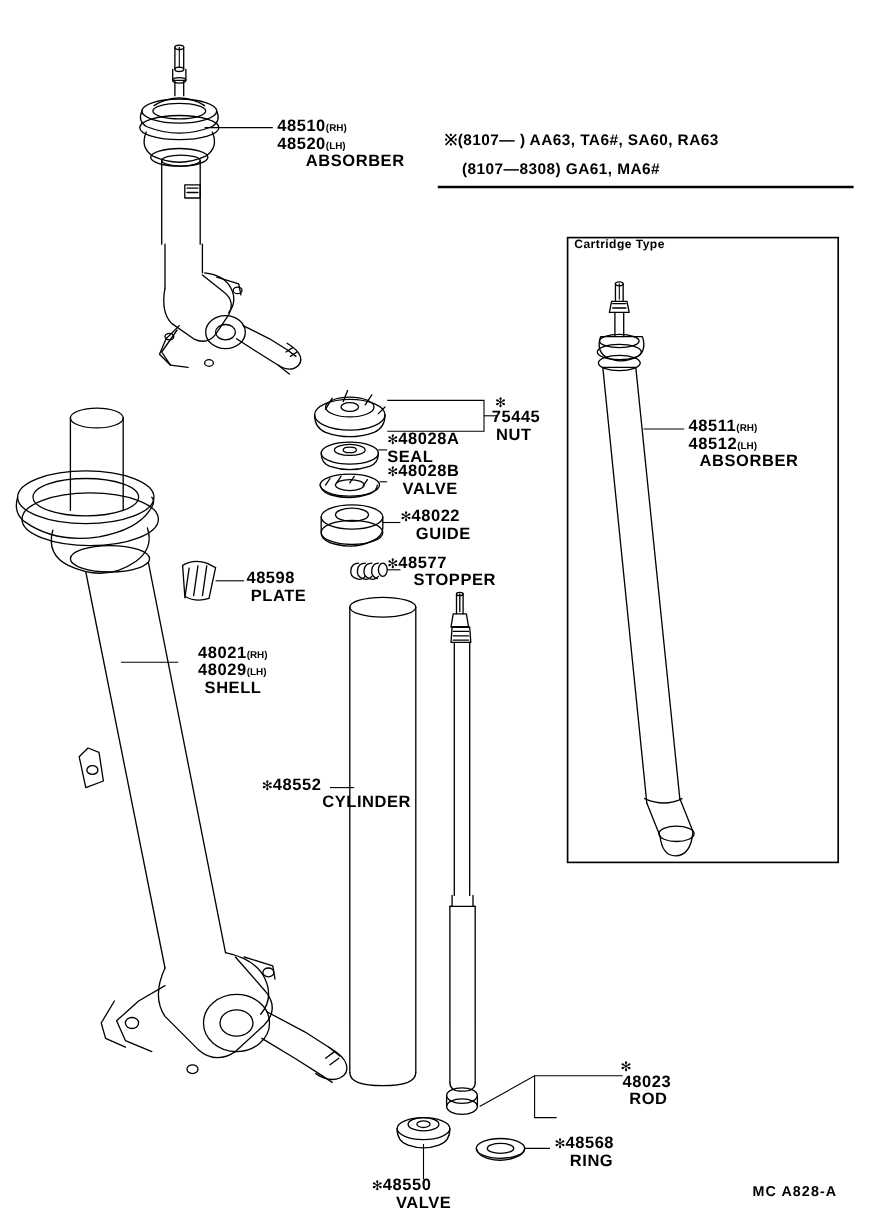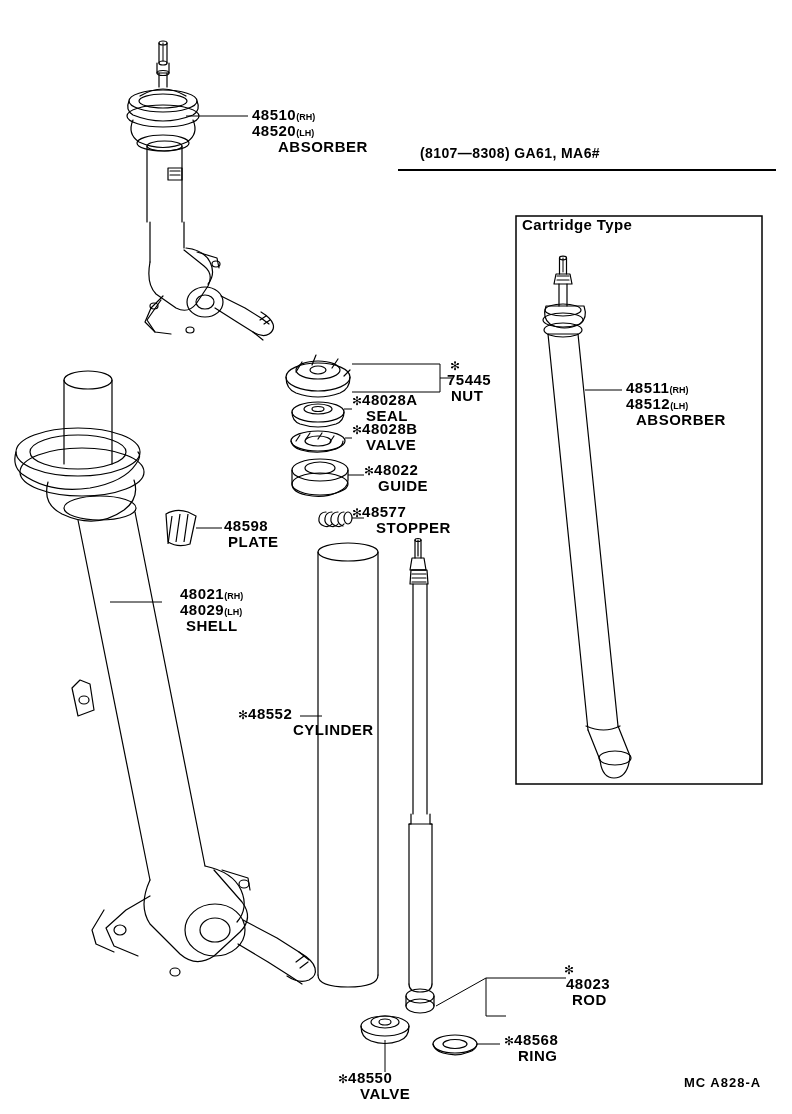"※(8107— ) AA63, TA6#, SA60," div.lbl { html: none -> <div>※(8107— ) AA63, TA6#, SA60, RA63</div> }
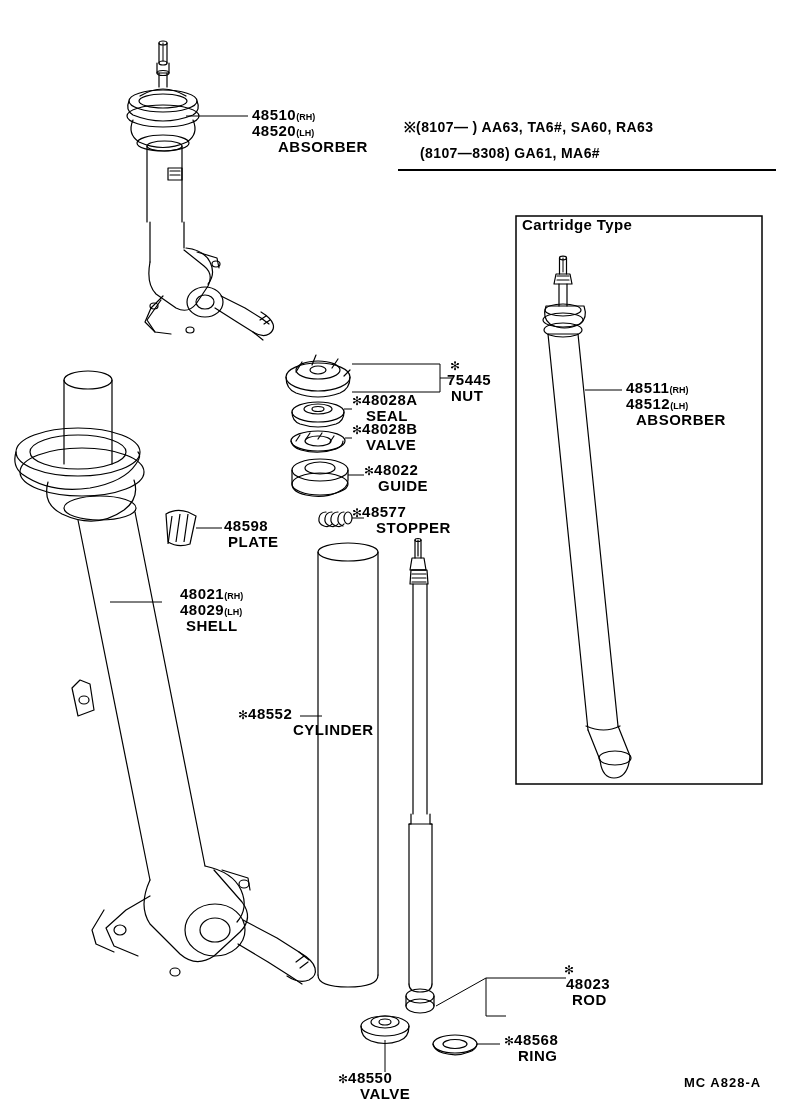"Cartridge Type" .box-title { font-size: 15px -> 11px }
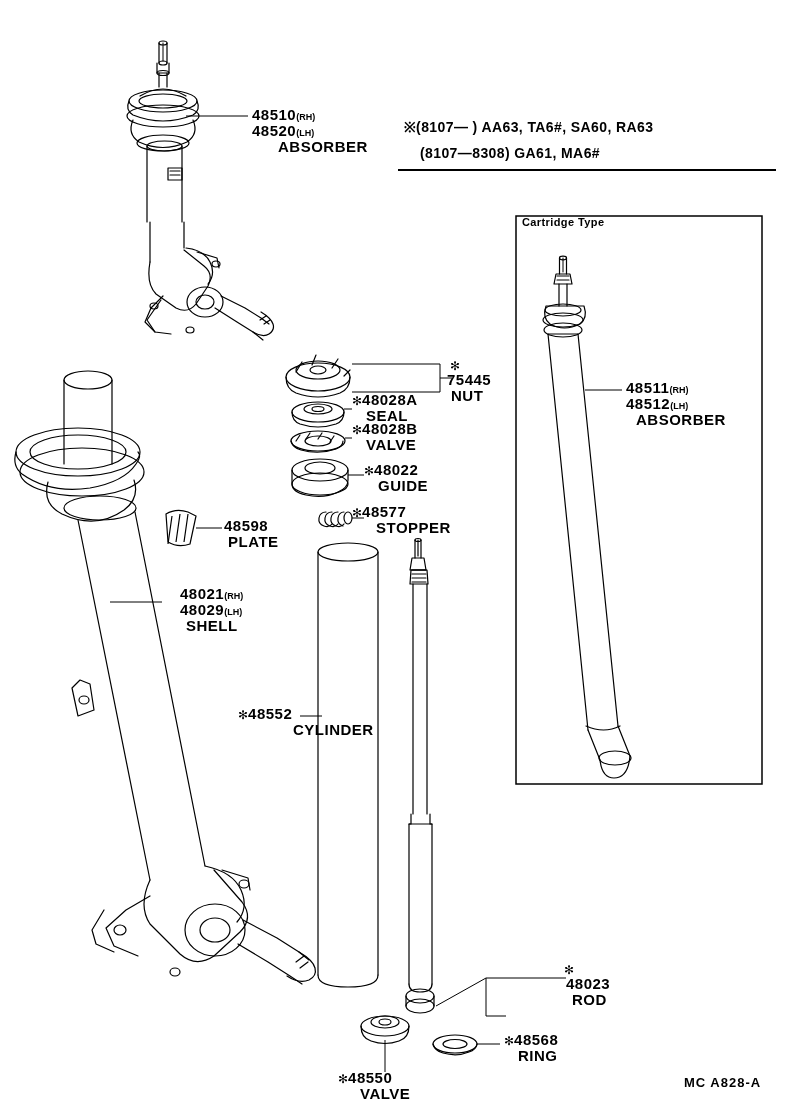"SEAL" div.sub { margin-left: 14px -> none }
